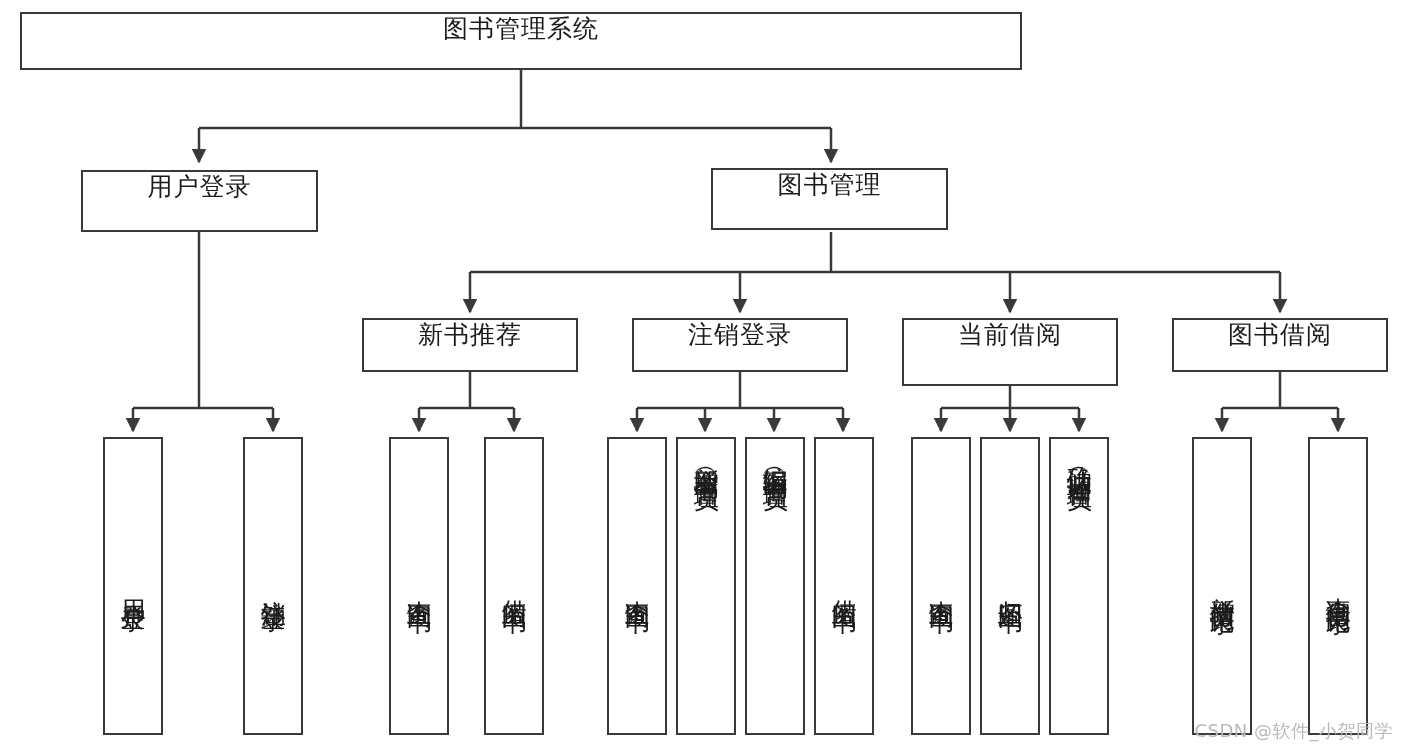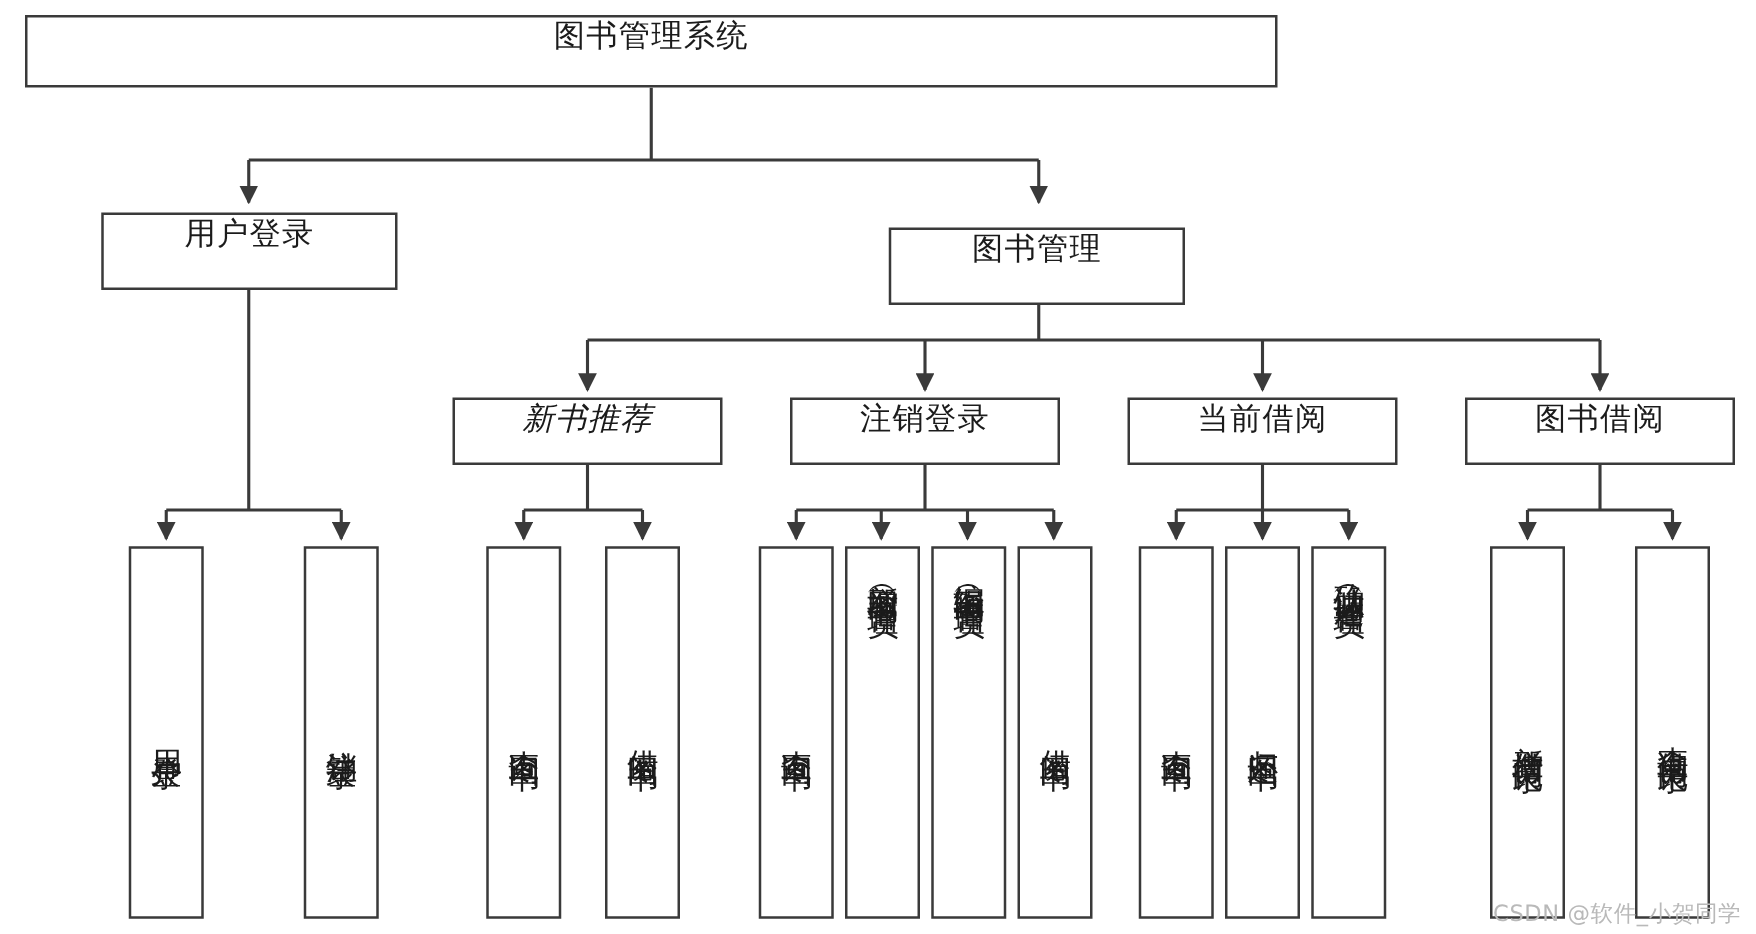"图书管理" div.node { top: 182px -> 168px }
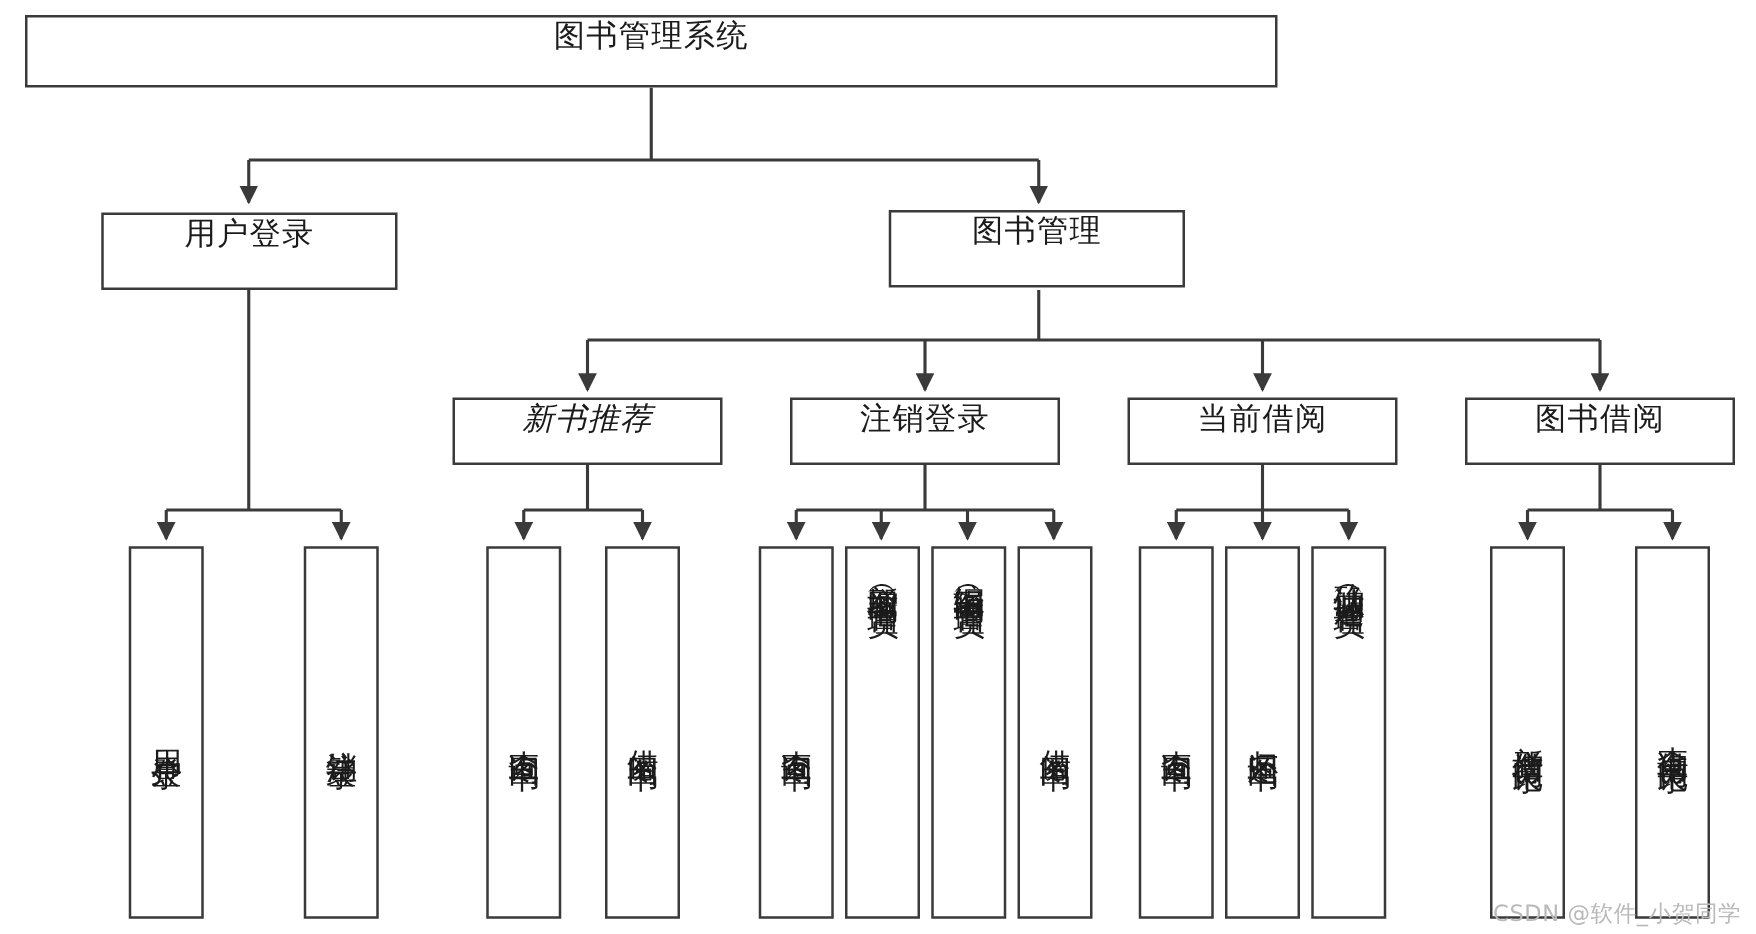"新书推荐" div.node { font-style: italic -> none }
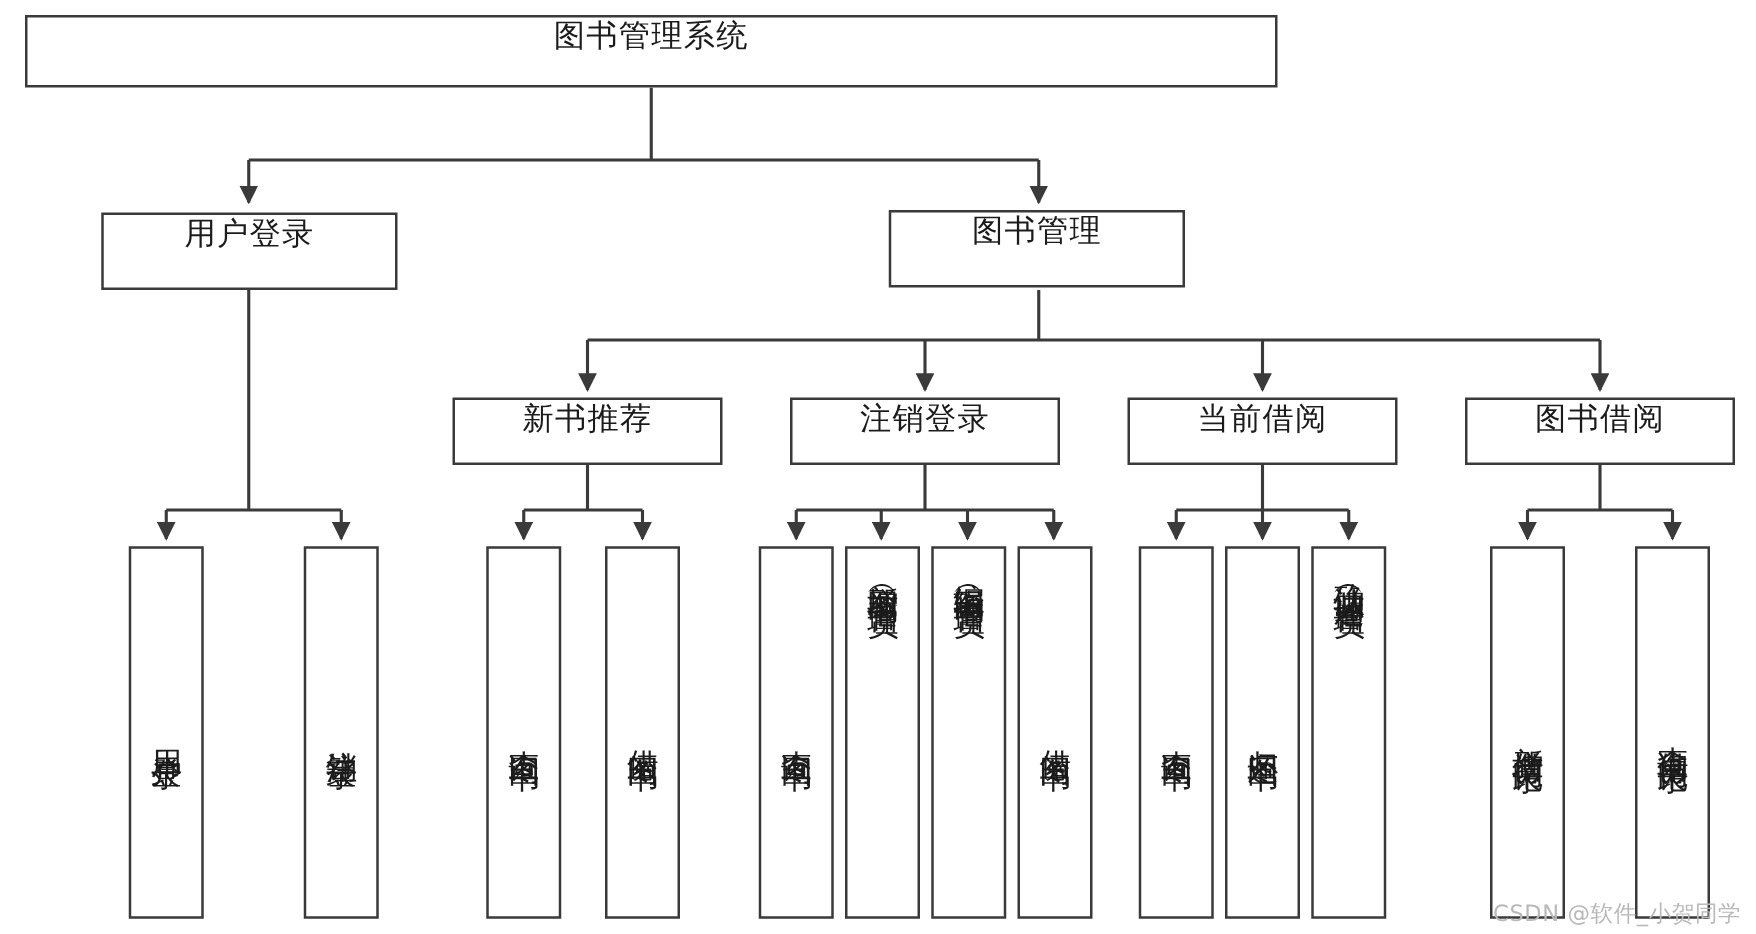"当前借阅" div.node { height: 54px -> 68px }
